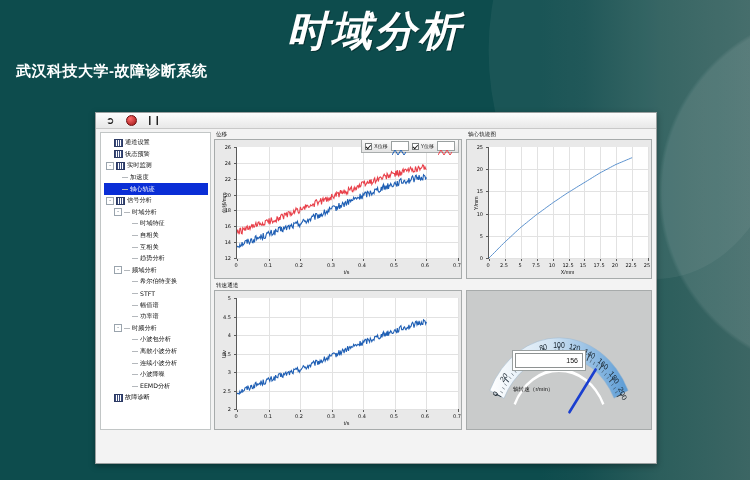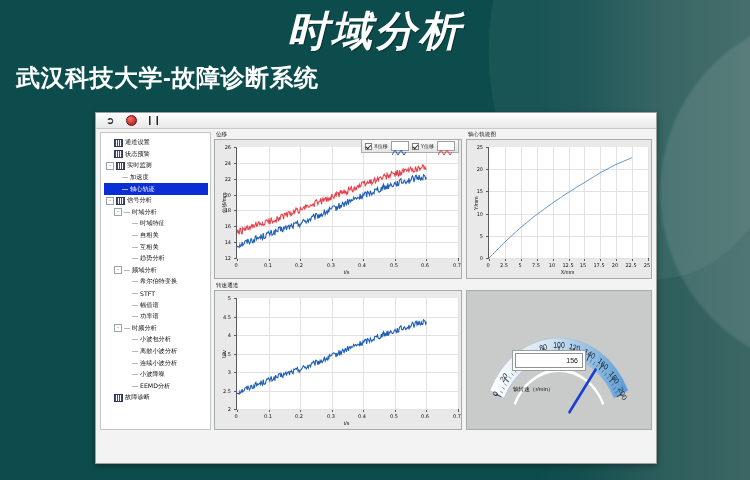"武汉科技大学-故障诊断系统" .subtitle { font-size: 24px -> 15px }
